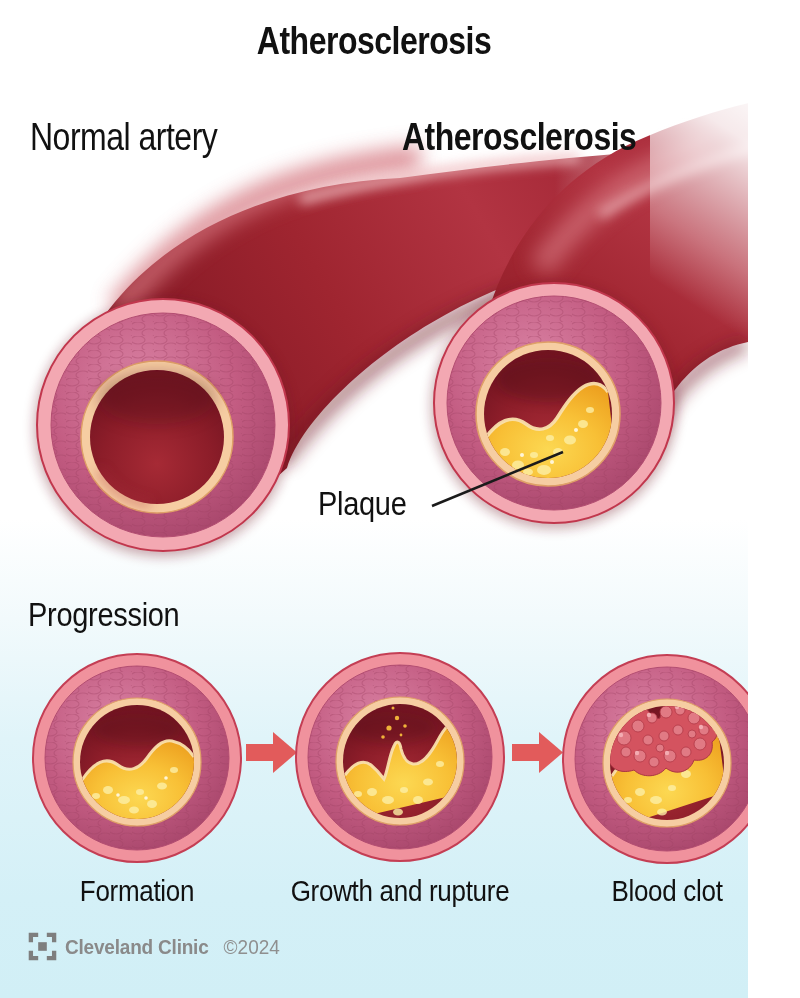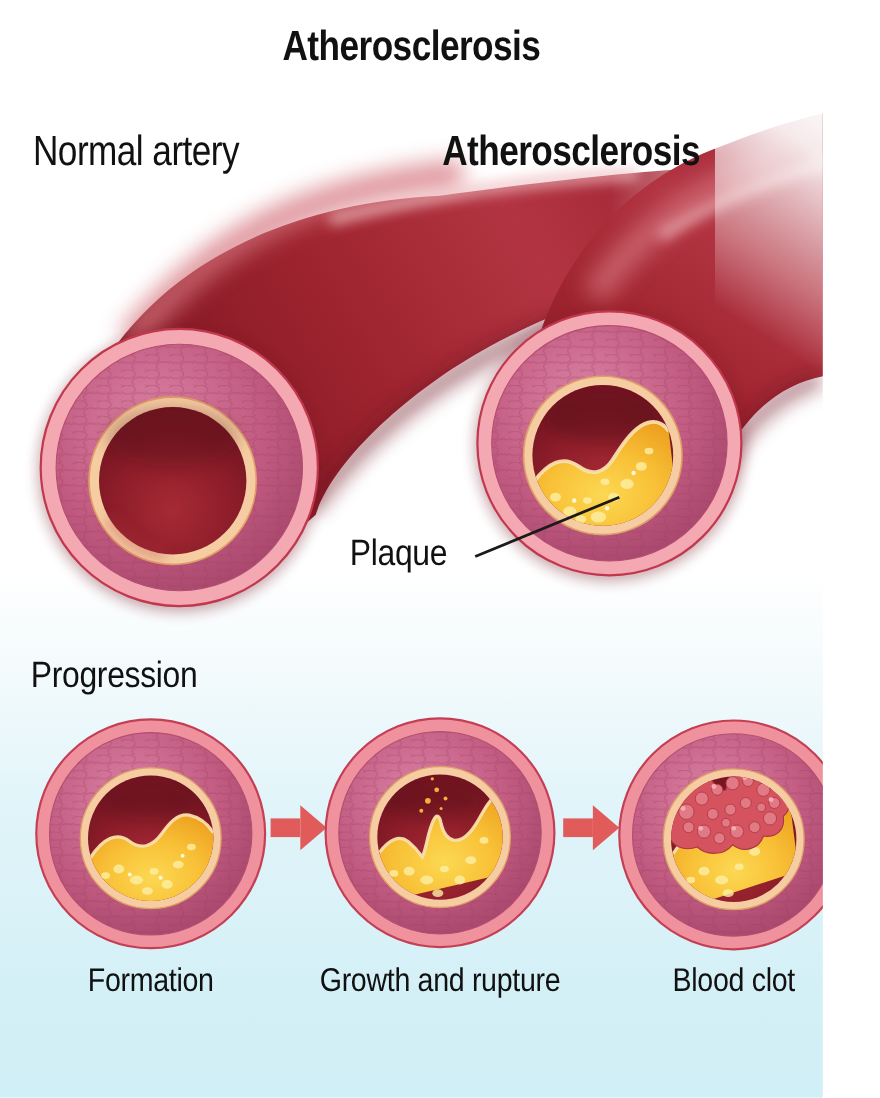"Cleveland Clinic" div.footer { html: none -> <div> <svg> <g> <path></path> <path></path> <path></path> <path></path> <rect></rect> </g> </svg> <span>Cleveland Clinic</span> <span>©2024</span> </div> }
